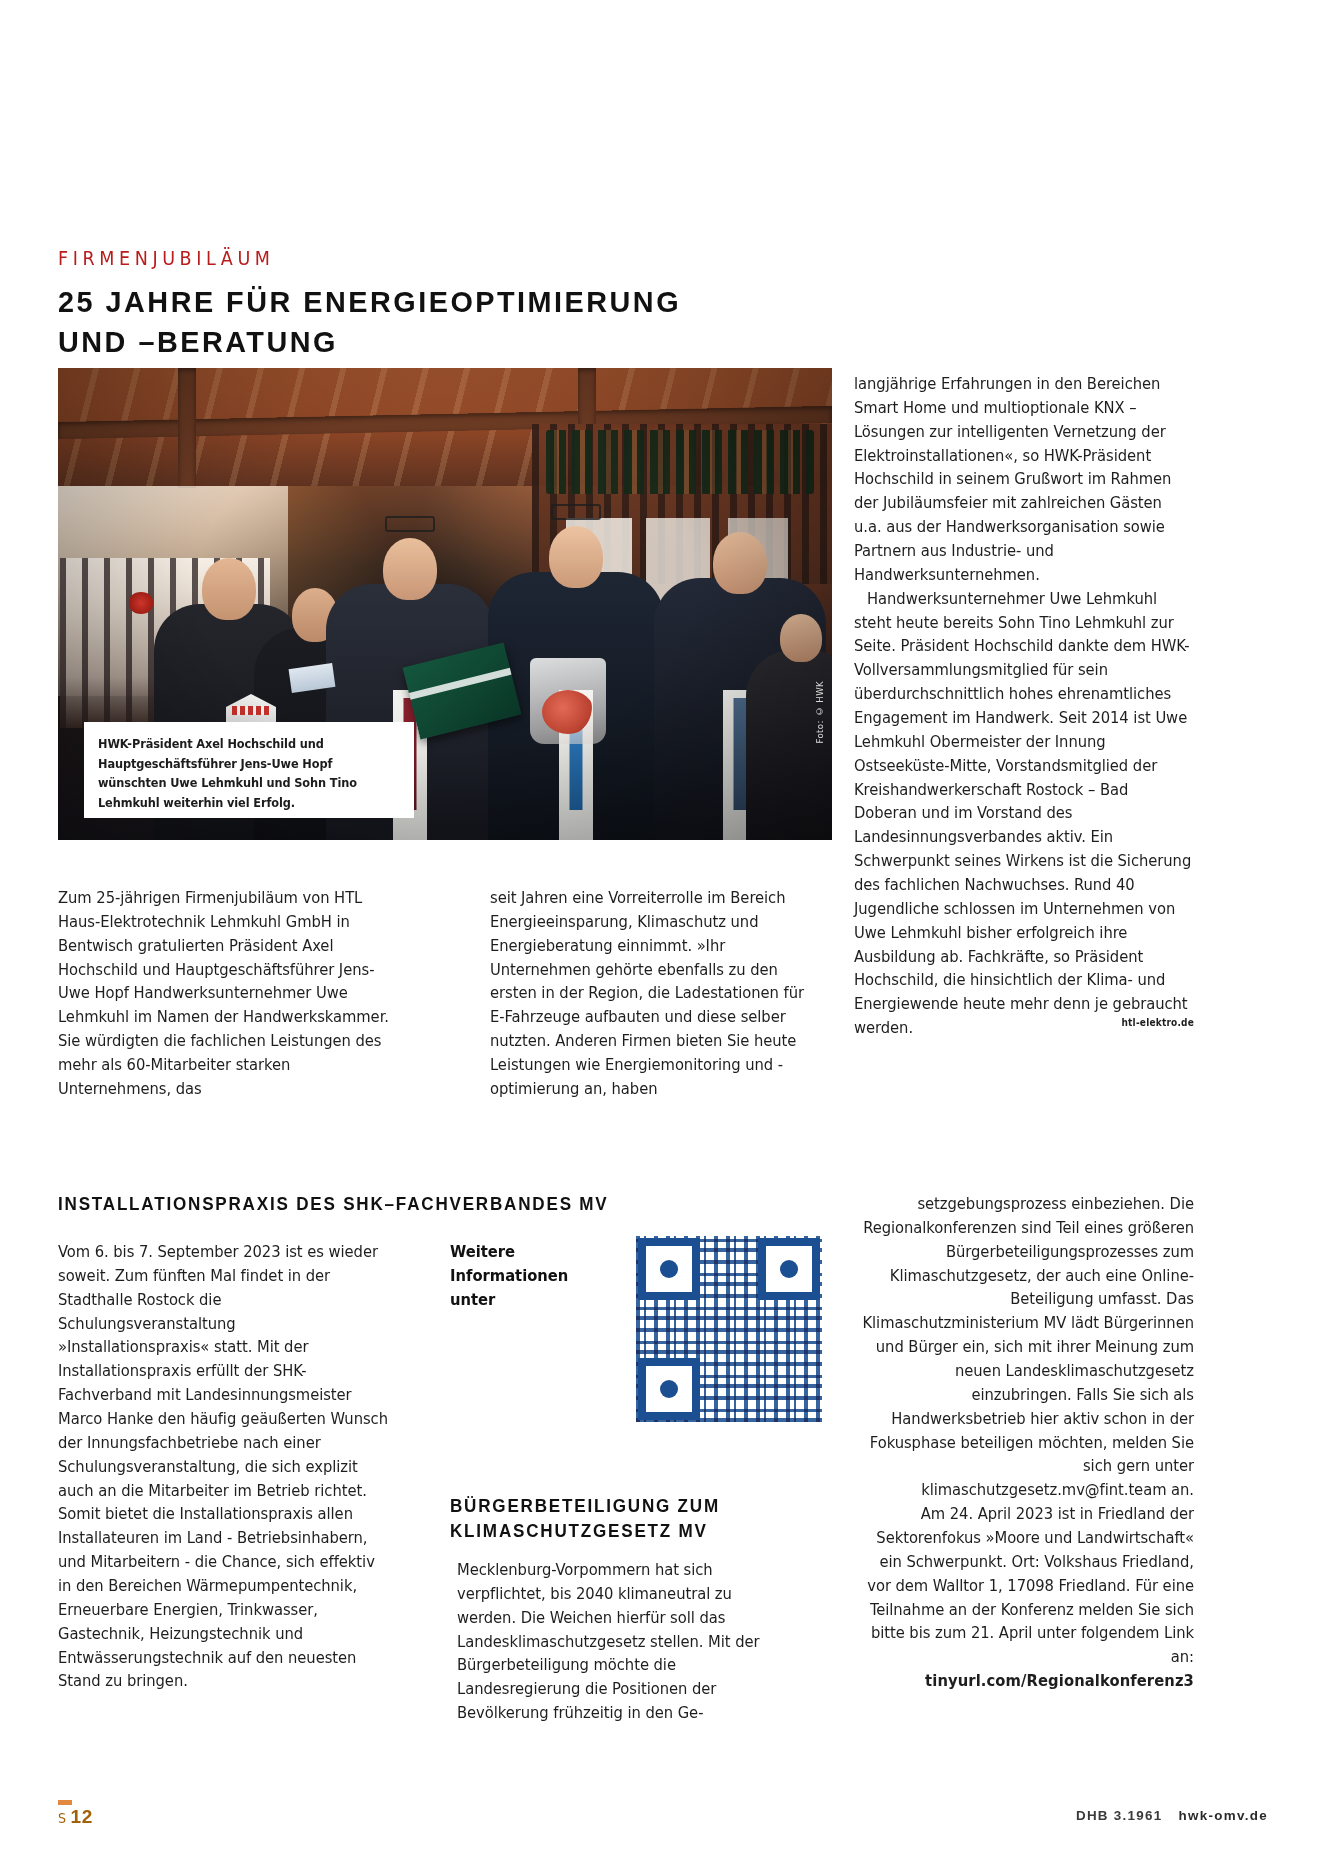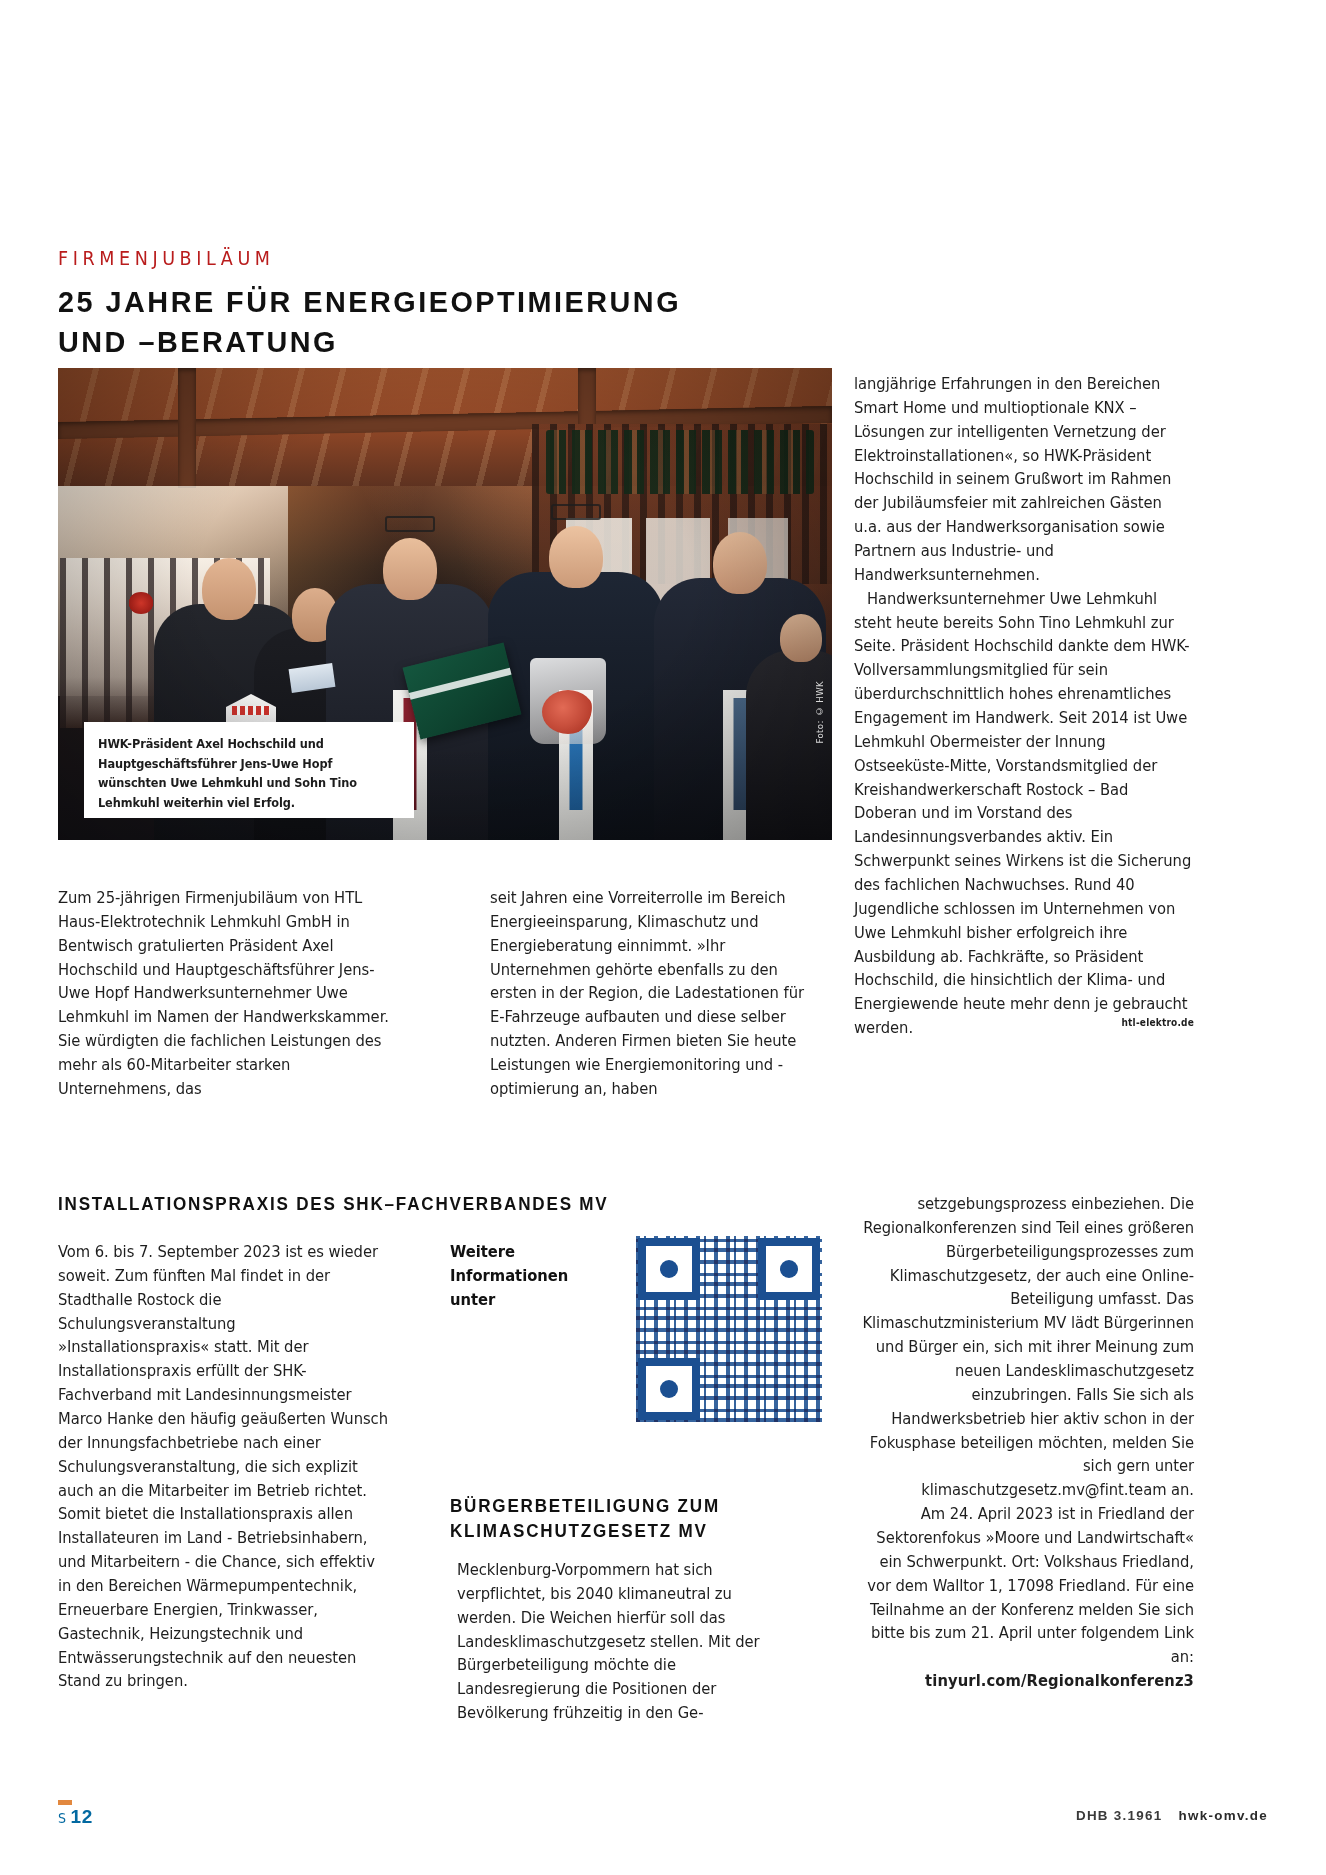"S 12" .footer-left { color: #0369a1 -> #a16207 }
